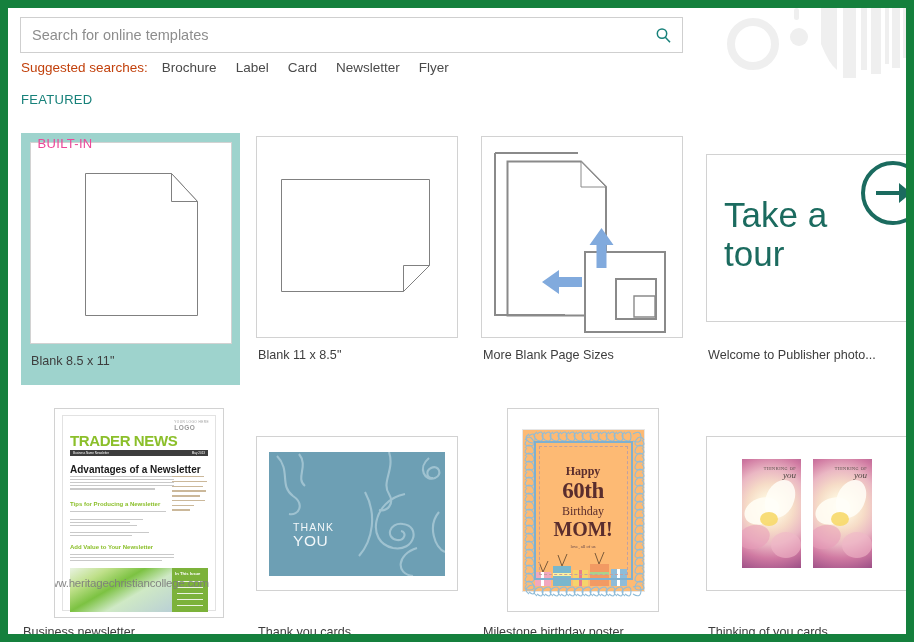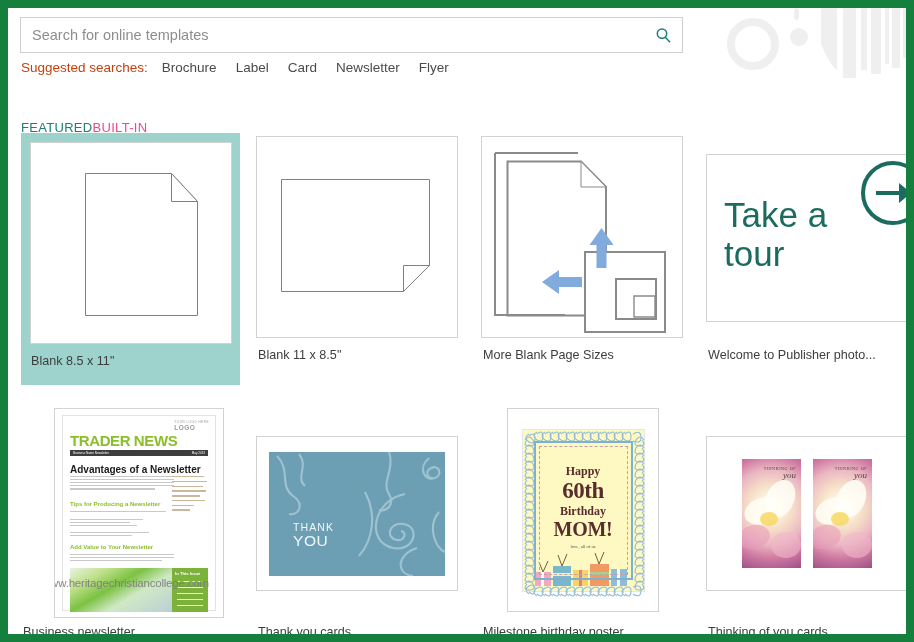"FEATURED" #tabs { flex-direction: none -> column; gap: none -> 26px; top: 112px -> 84px }
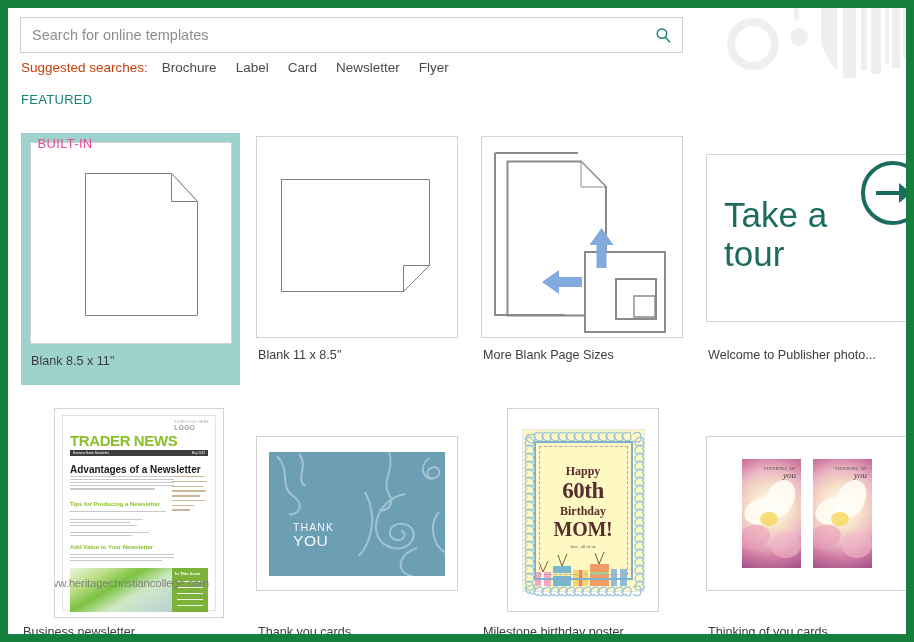"Happy" .bd-card { background: #fef9c3 -> #fdba74 }
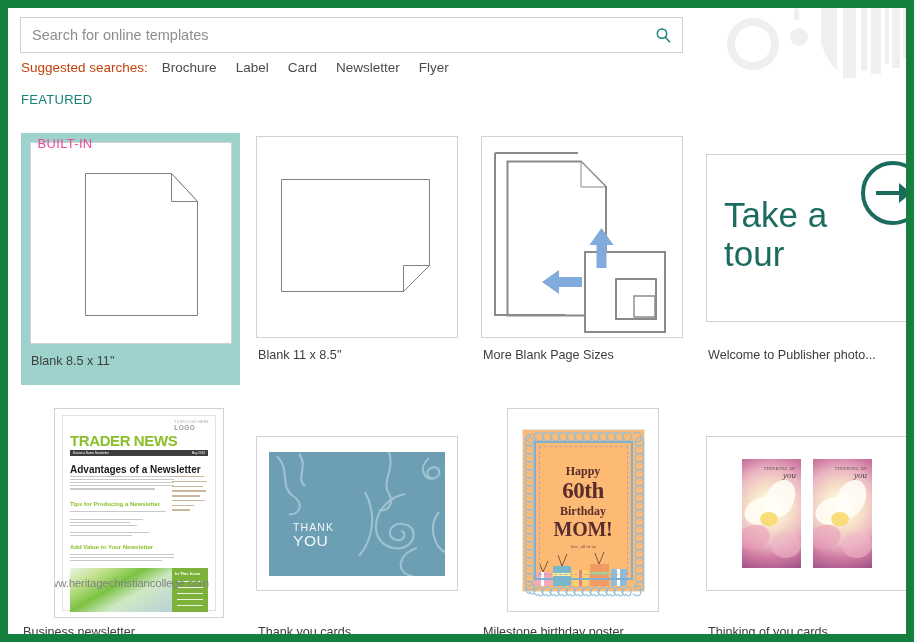"Birthday" div.bd-t { font-weight: bold -> normal }
